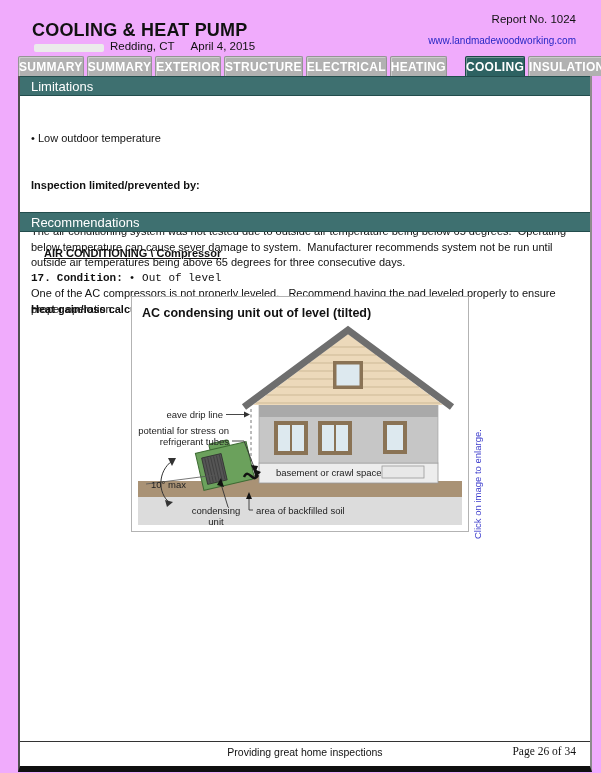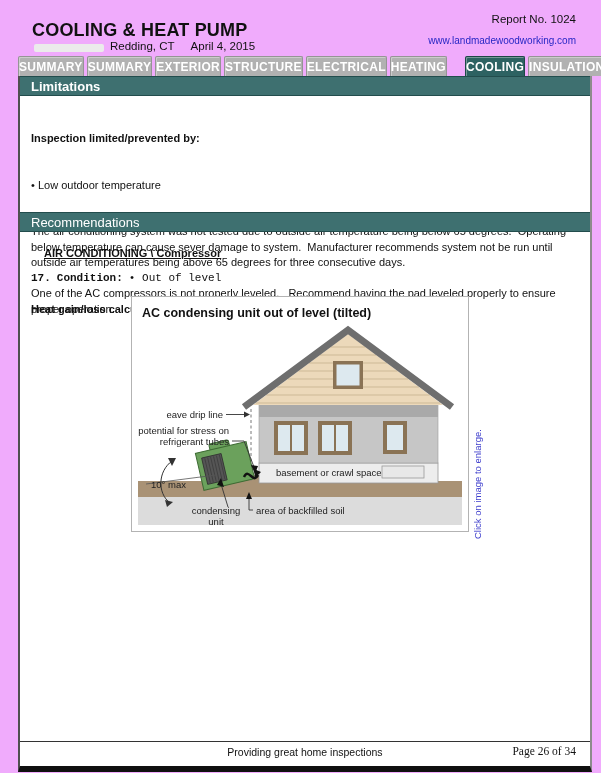"Limitations" .bar-limitations { font-weight: bold -> none }
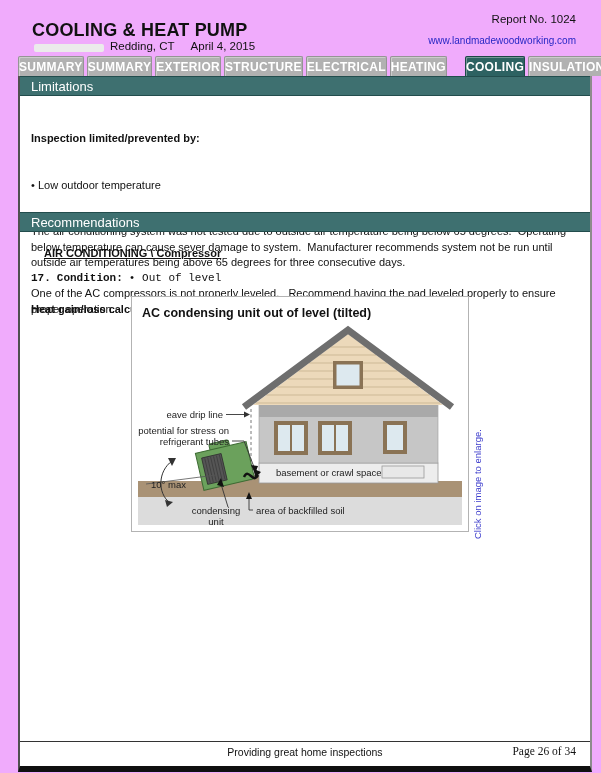"Inspection limited/prevented by:" p { order: before "• Low outdoor temperature" -> after "• Low outdoor temperature" }
